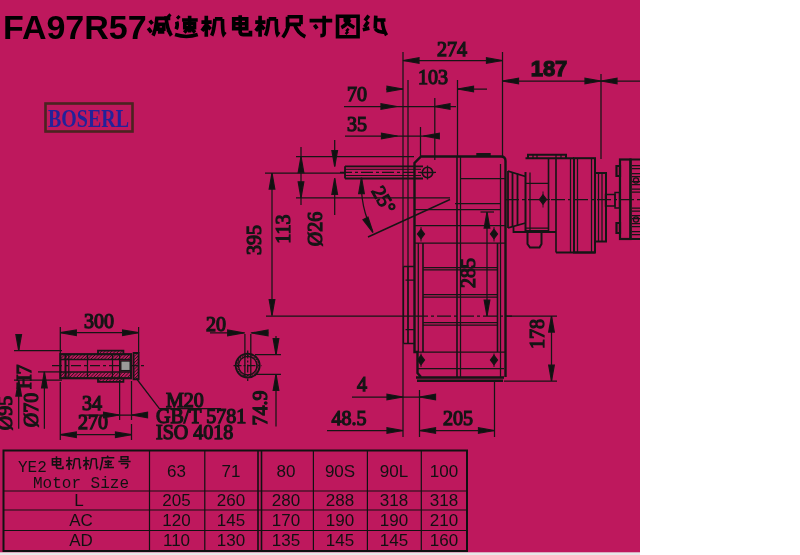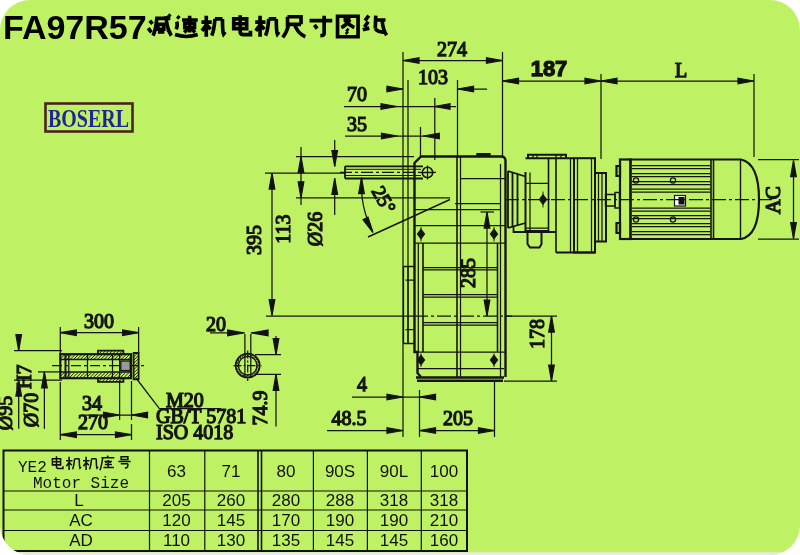"FA97R57" #canvas { background: #bef264 -> #be185d; border-radius: 30px -> none; width: 800px -> 640px }
